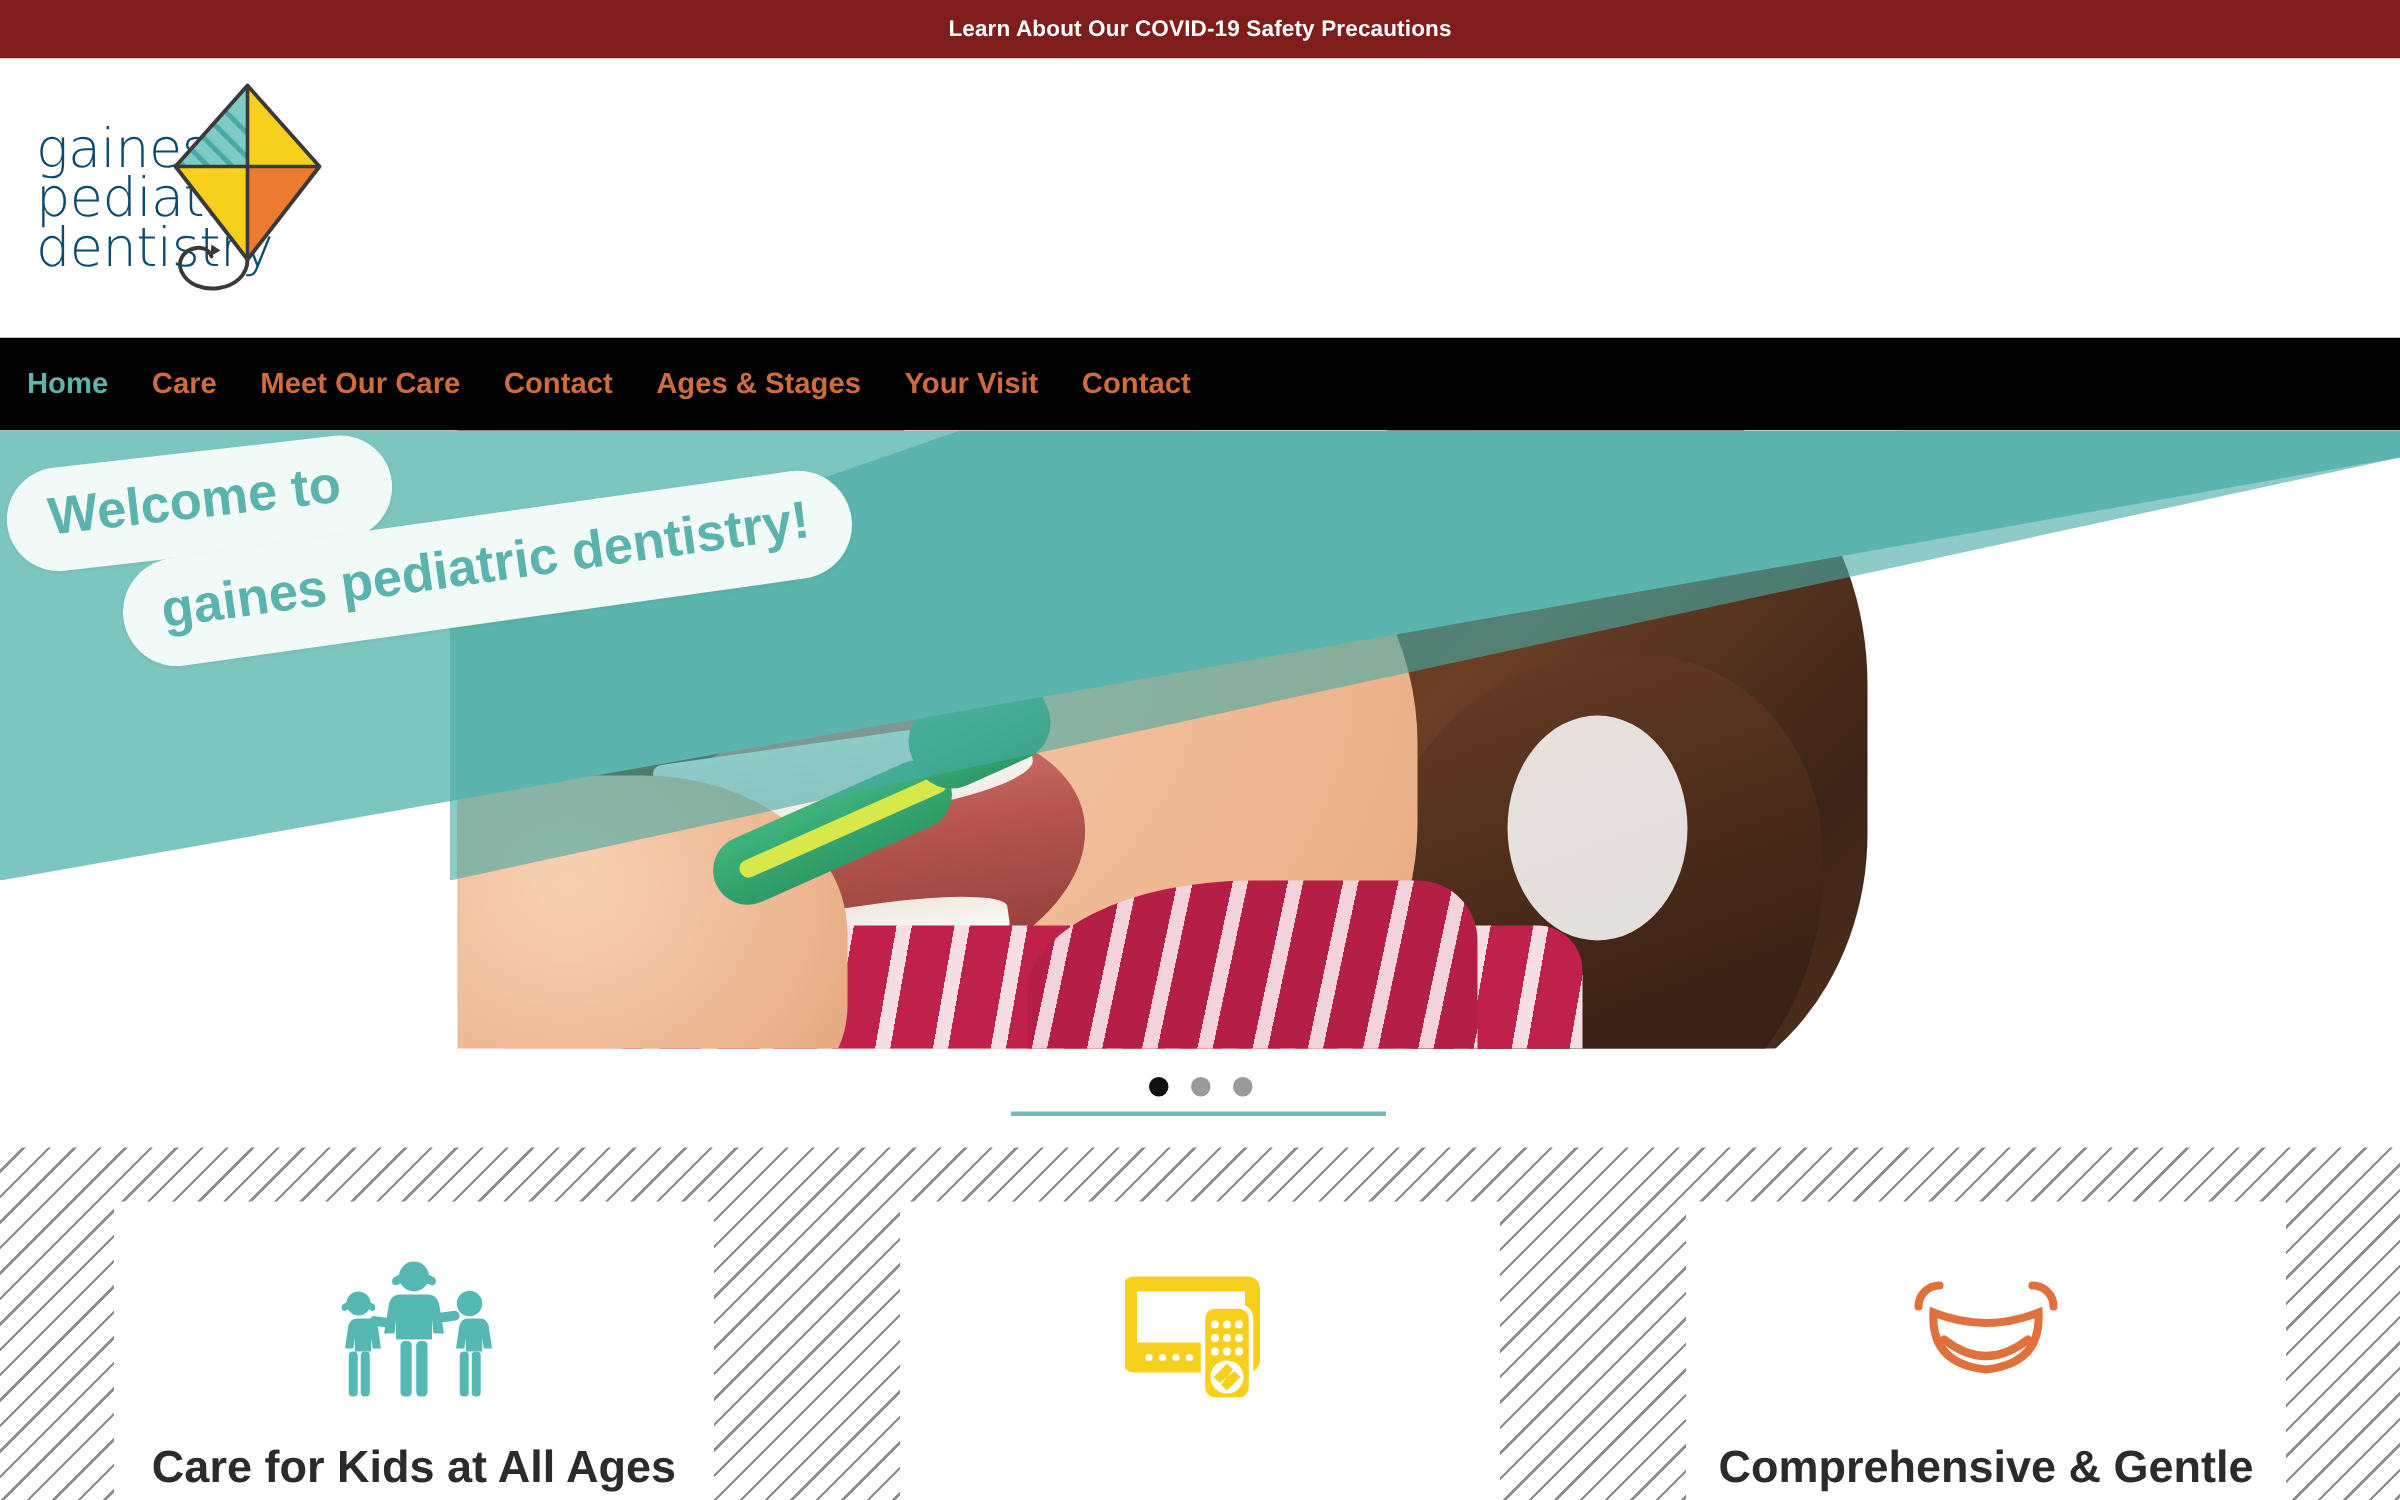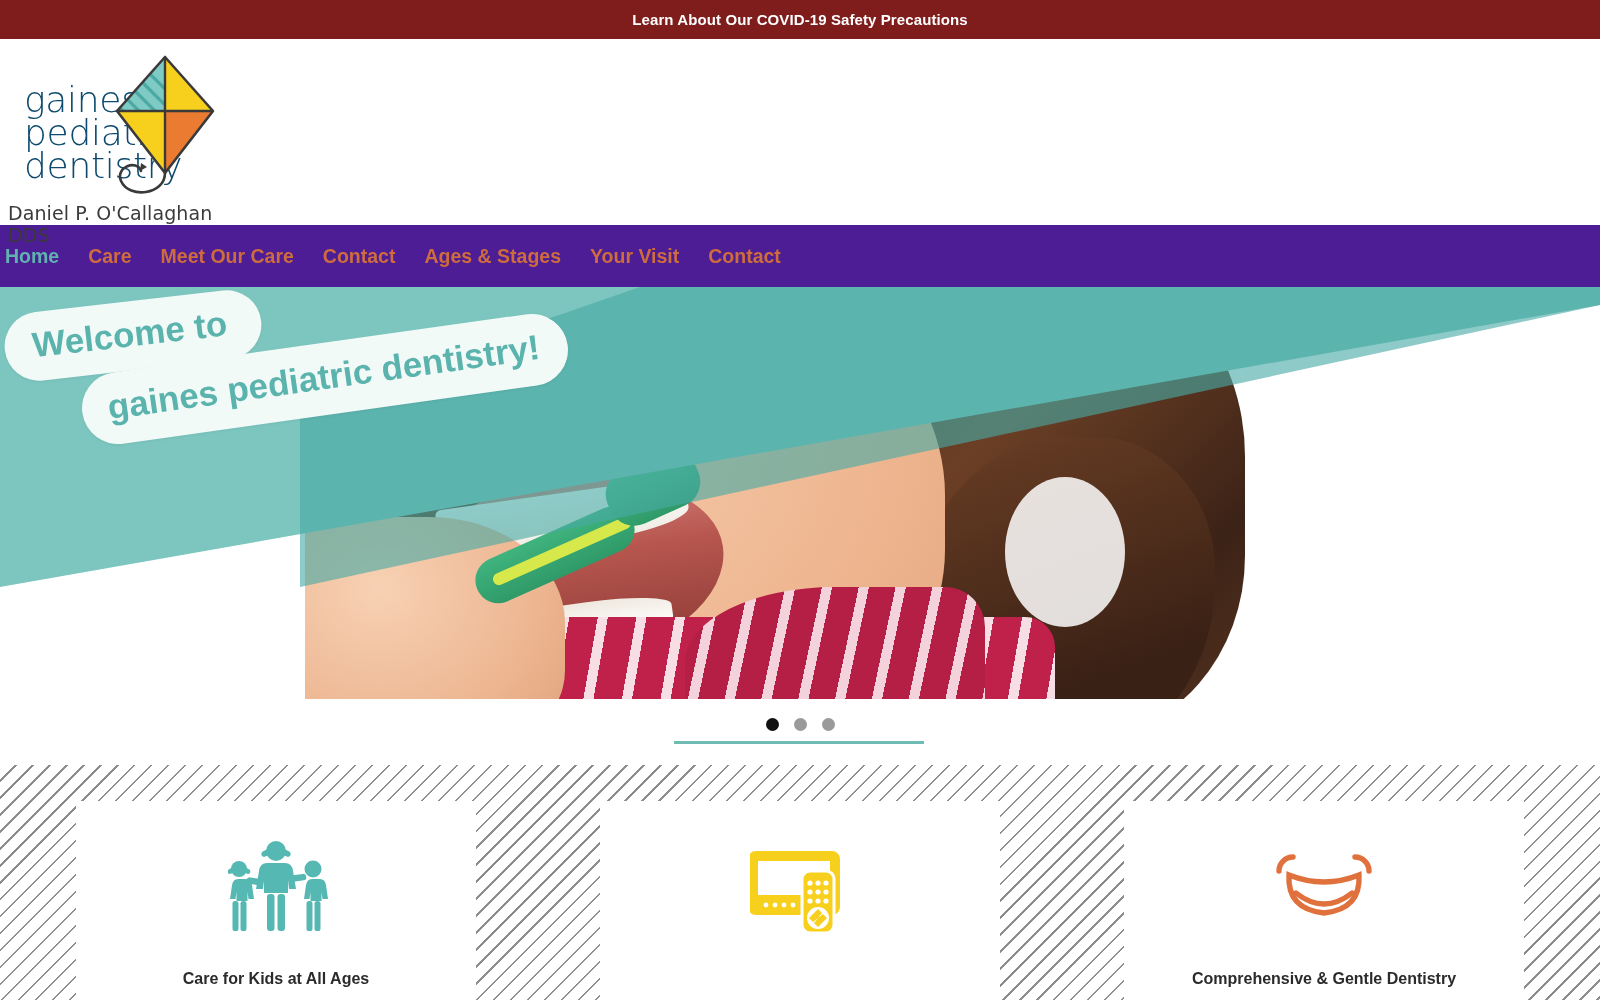"Daniel P. O'Callaghan DDS" div.logo-sub { html: <div>Daniel P. O'Callaghan DDS</div> -> none }
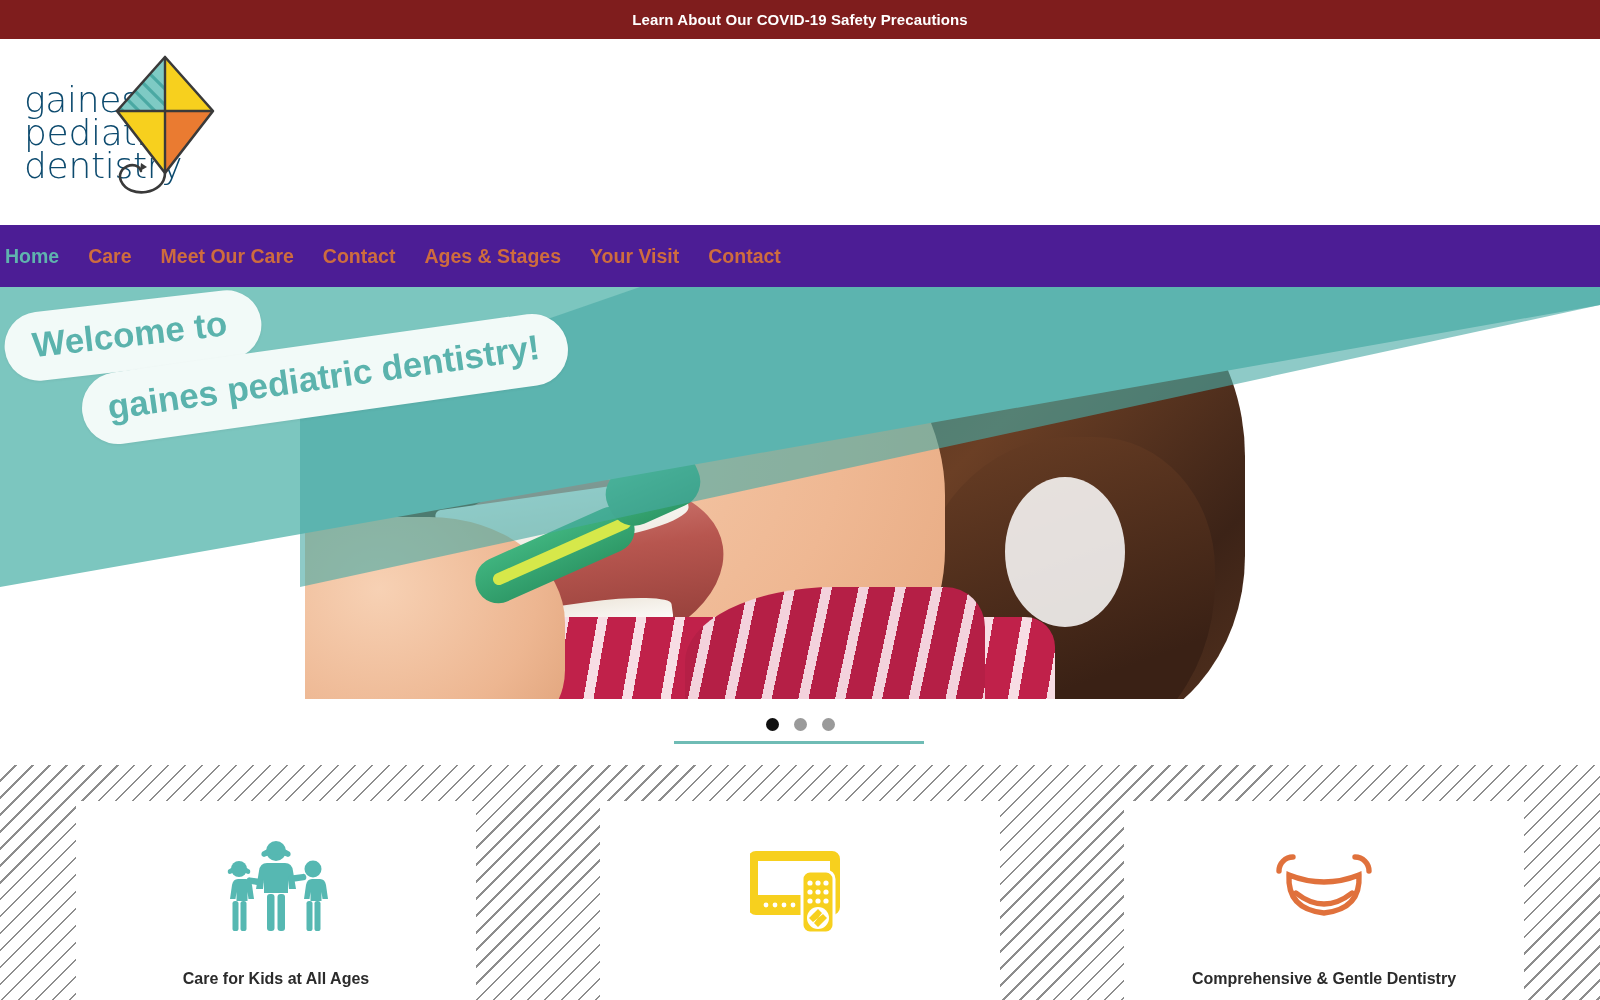"Home" .nav { background: #4c1d95 -> #000000; padding-left: 5px -> 18px }
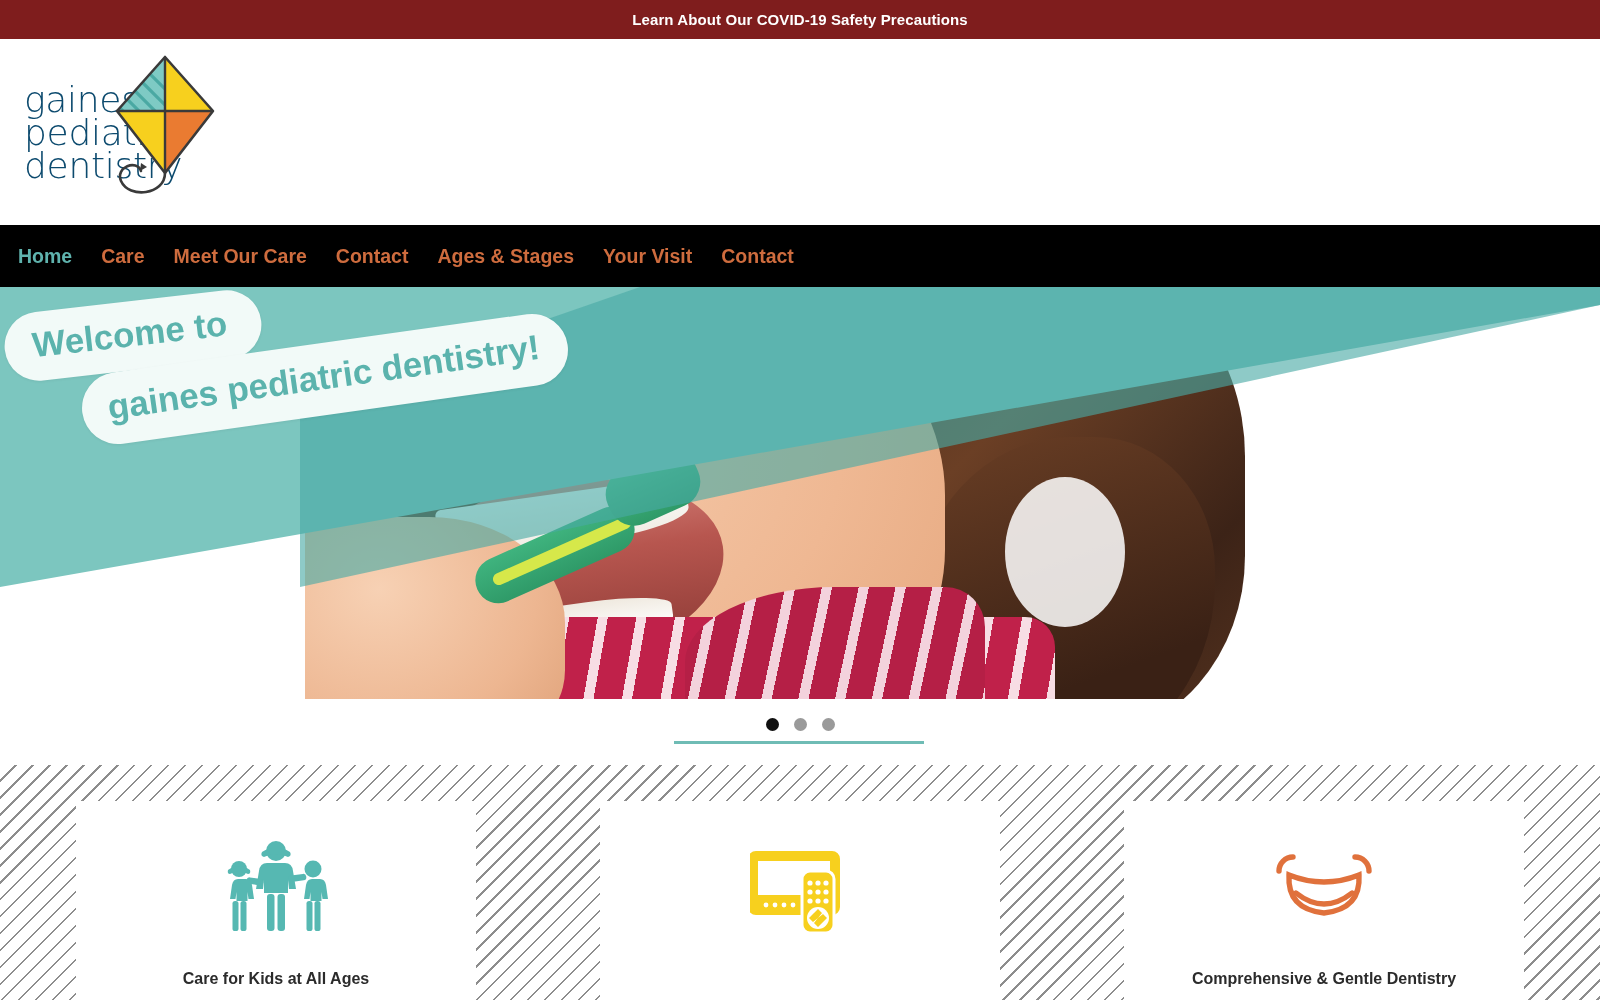"Care for Kids at All" .card-title { font-size: 16px -> 30px }
